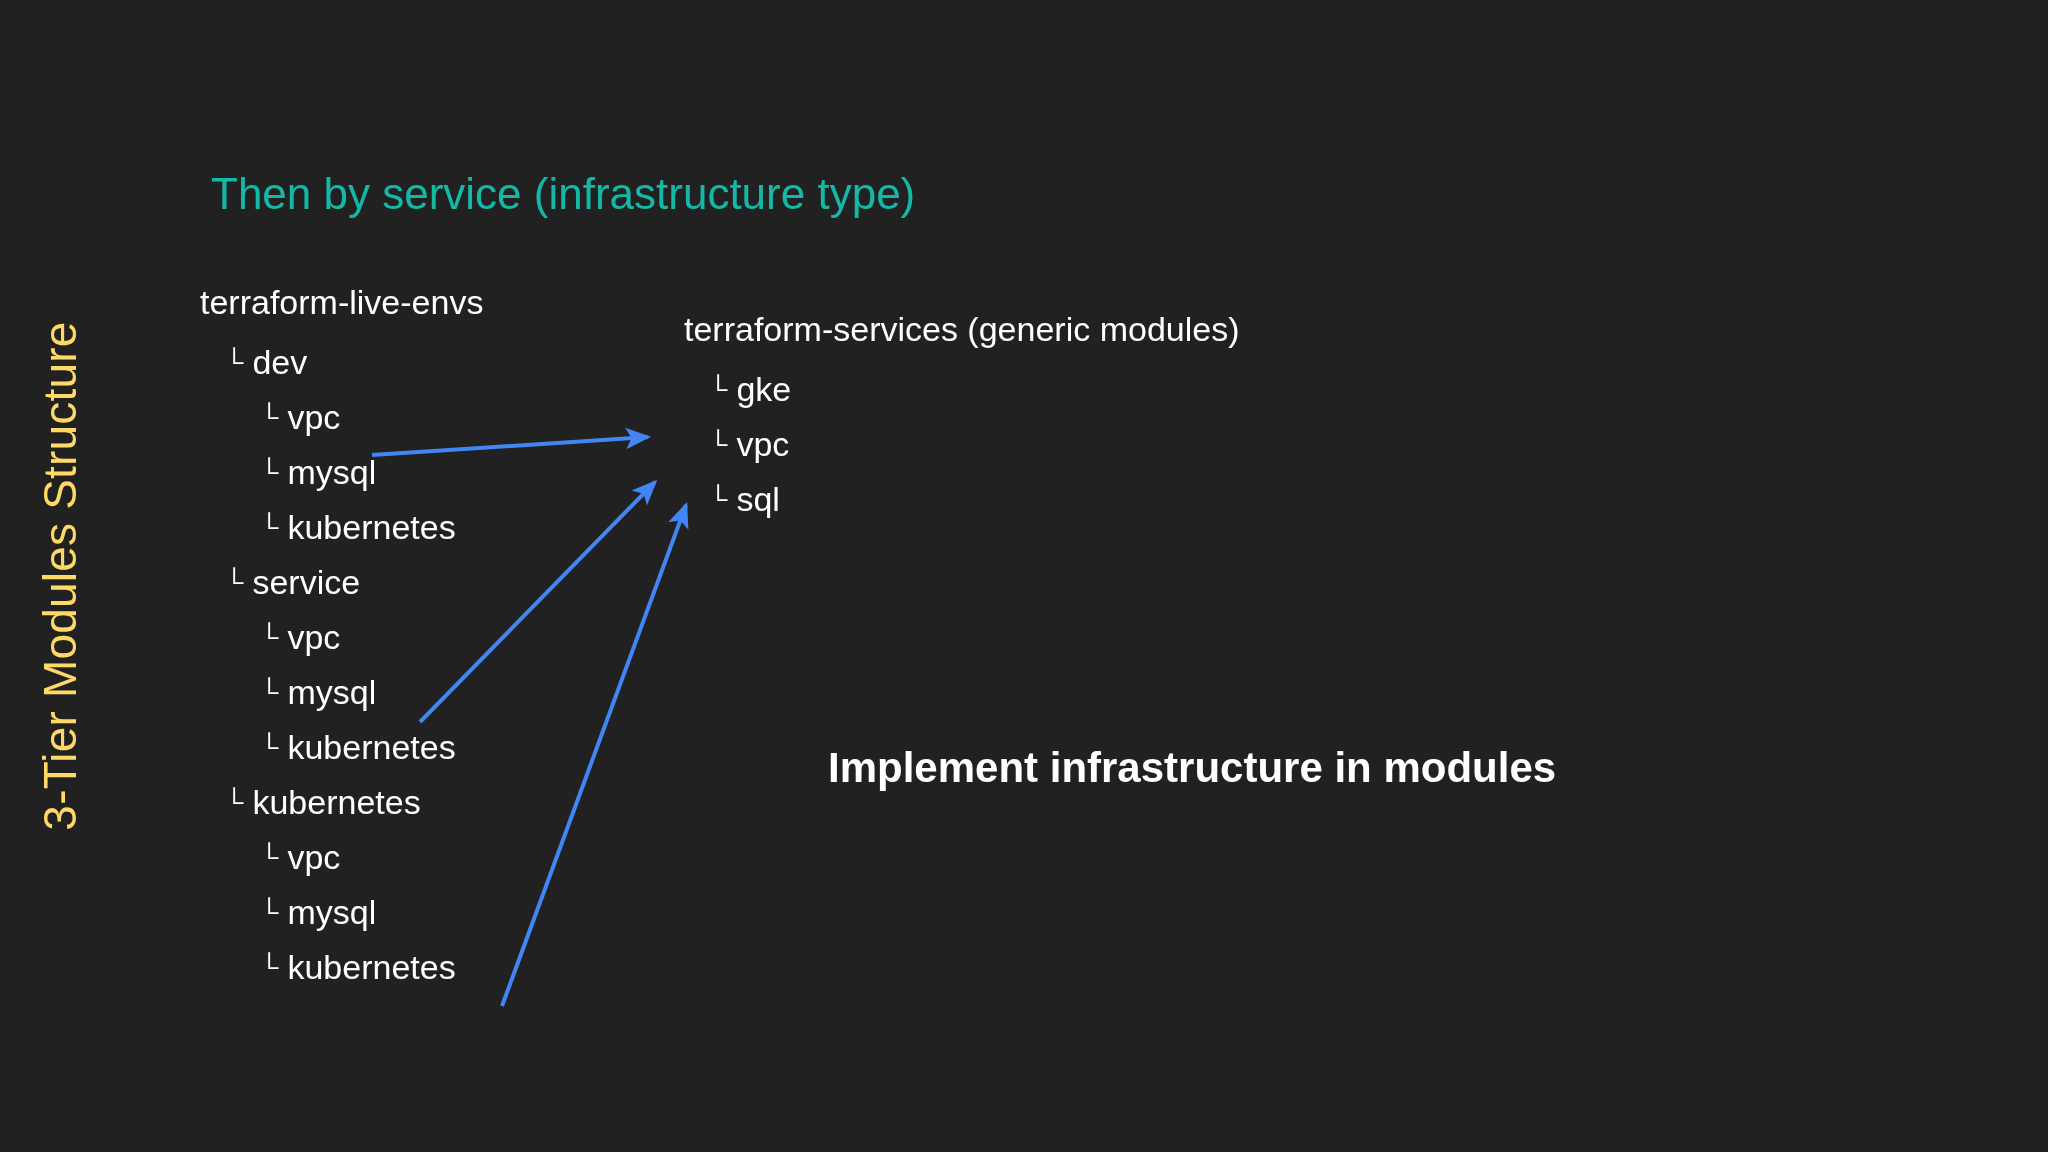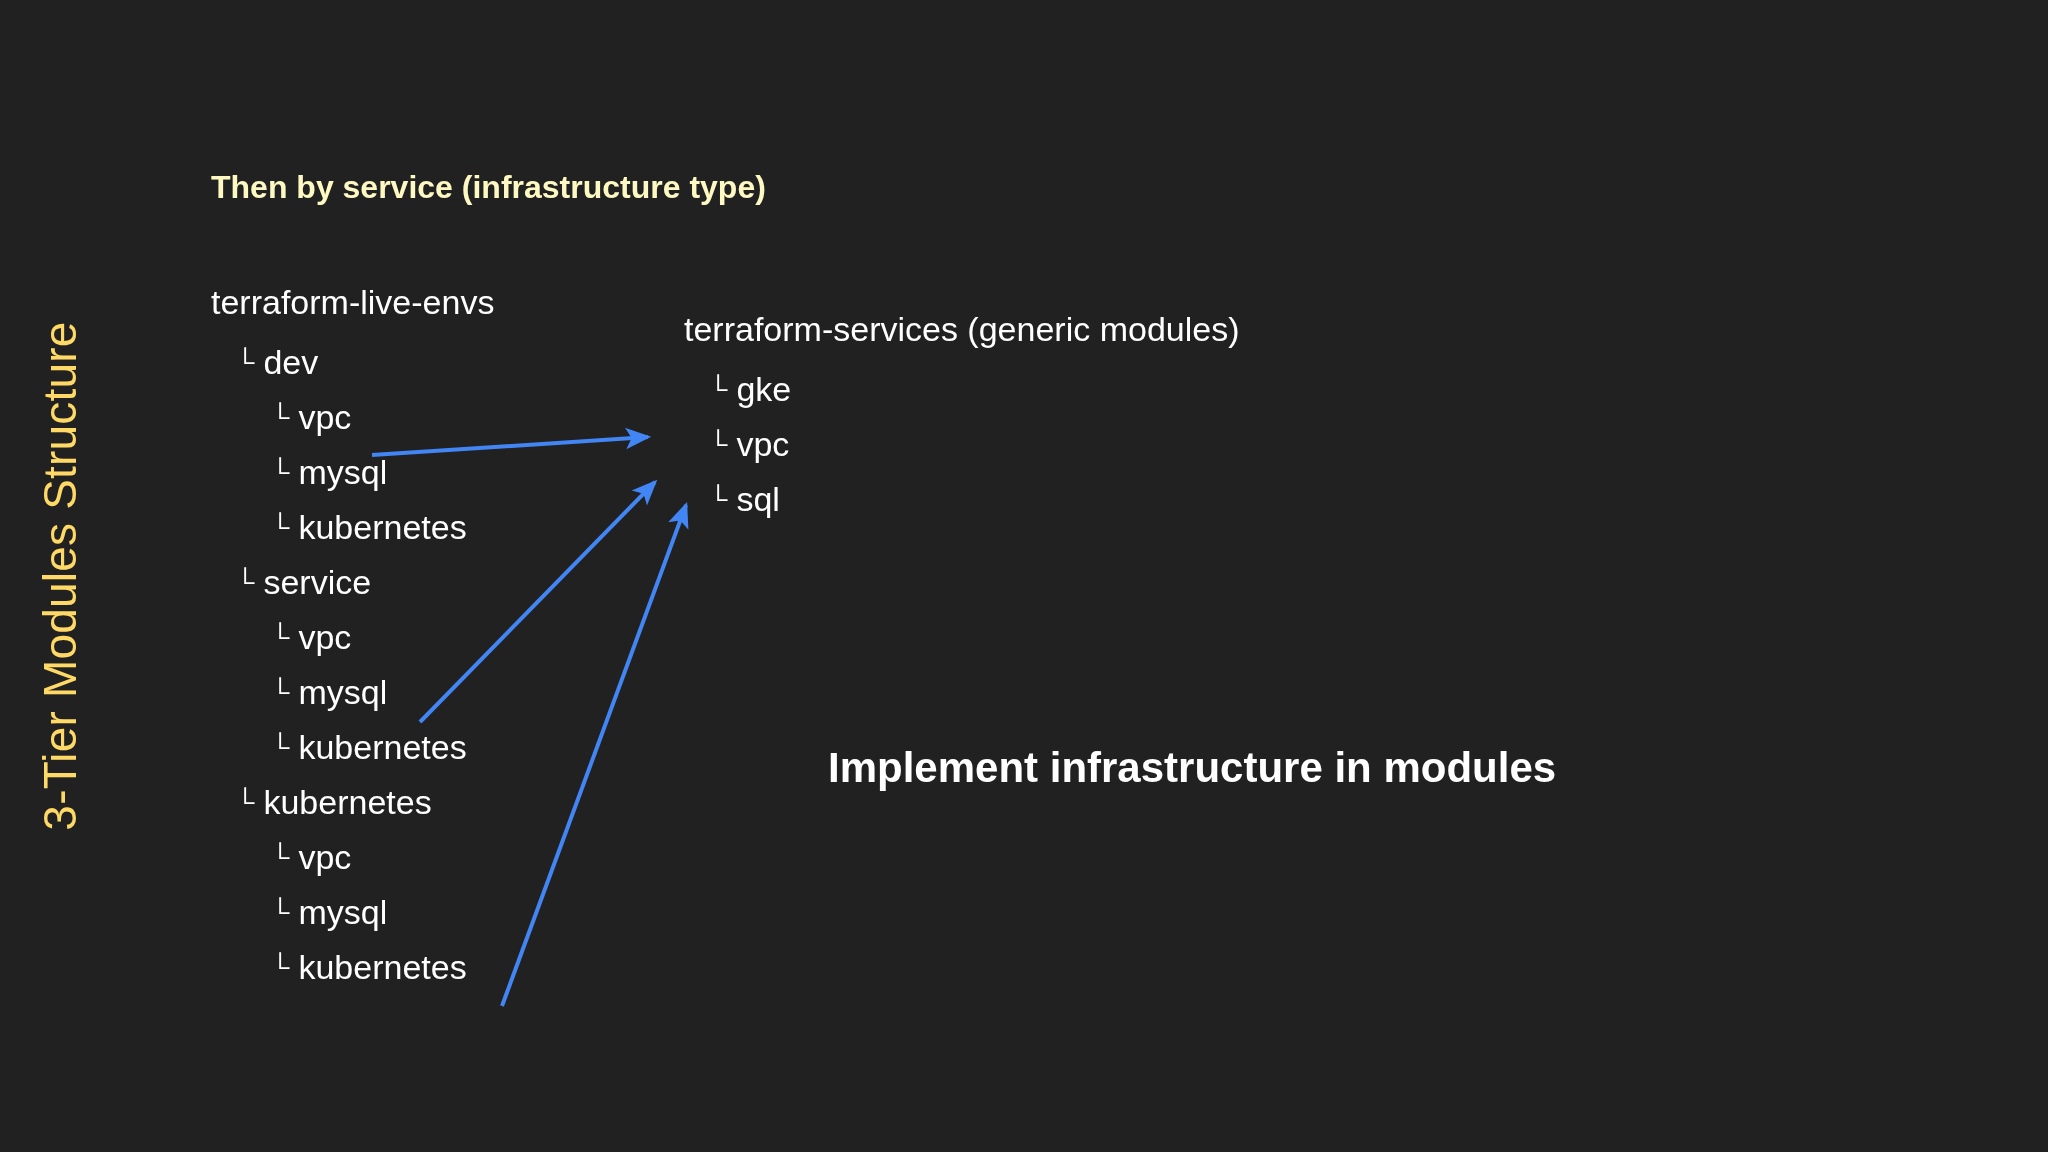"Then by service (infrastructure type)" #headline { color: #fef9c3 -> #14b8a6; font-size: 32px -> 44px; font-weight: 700 -> 400 }
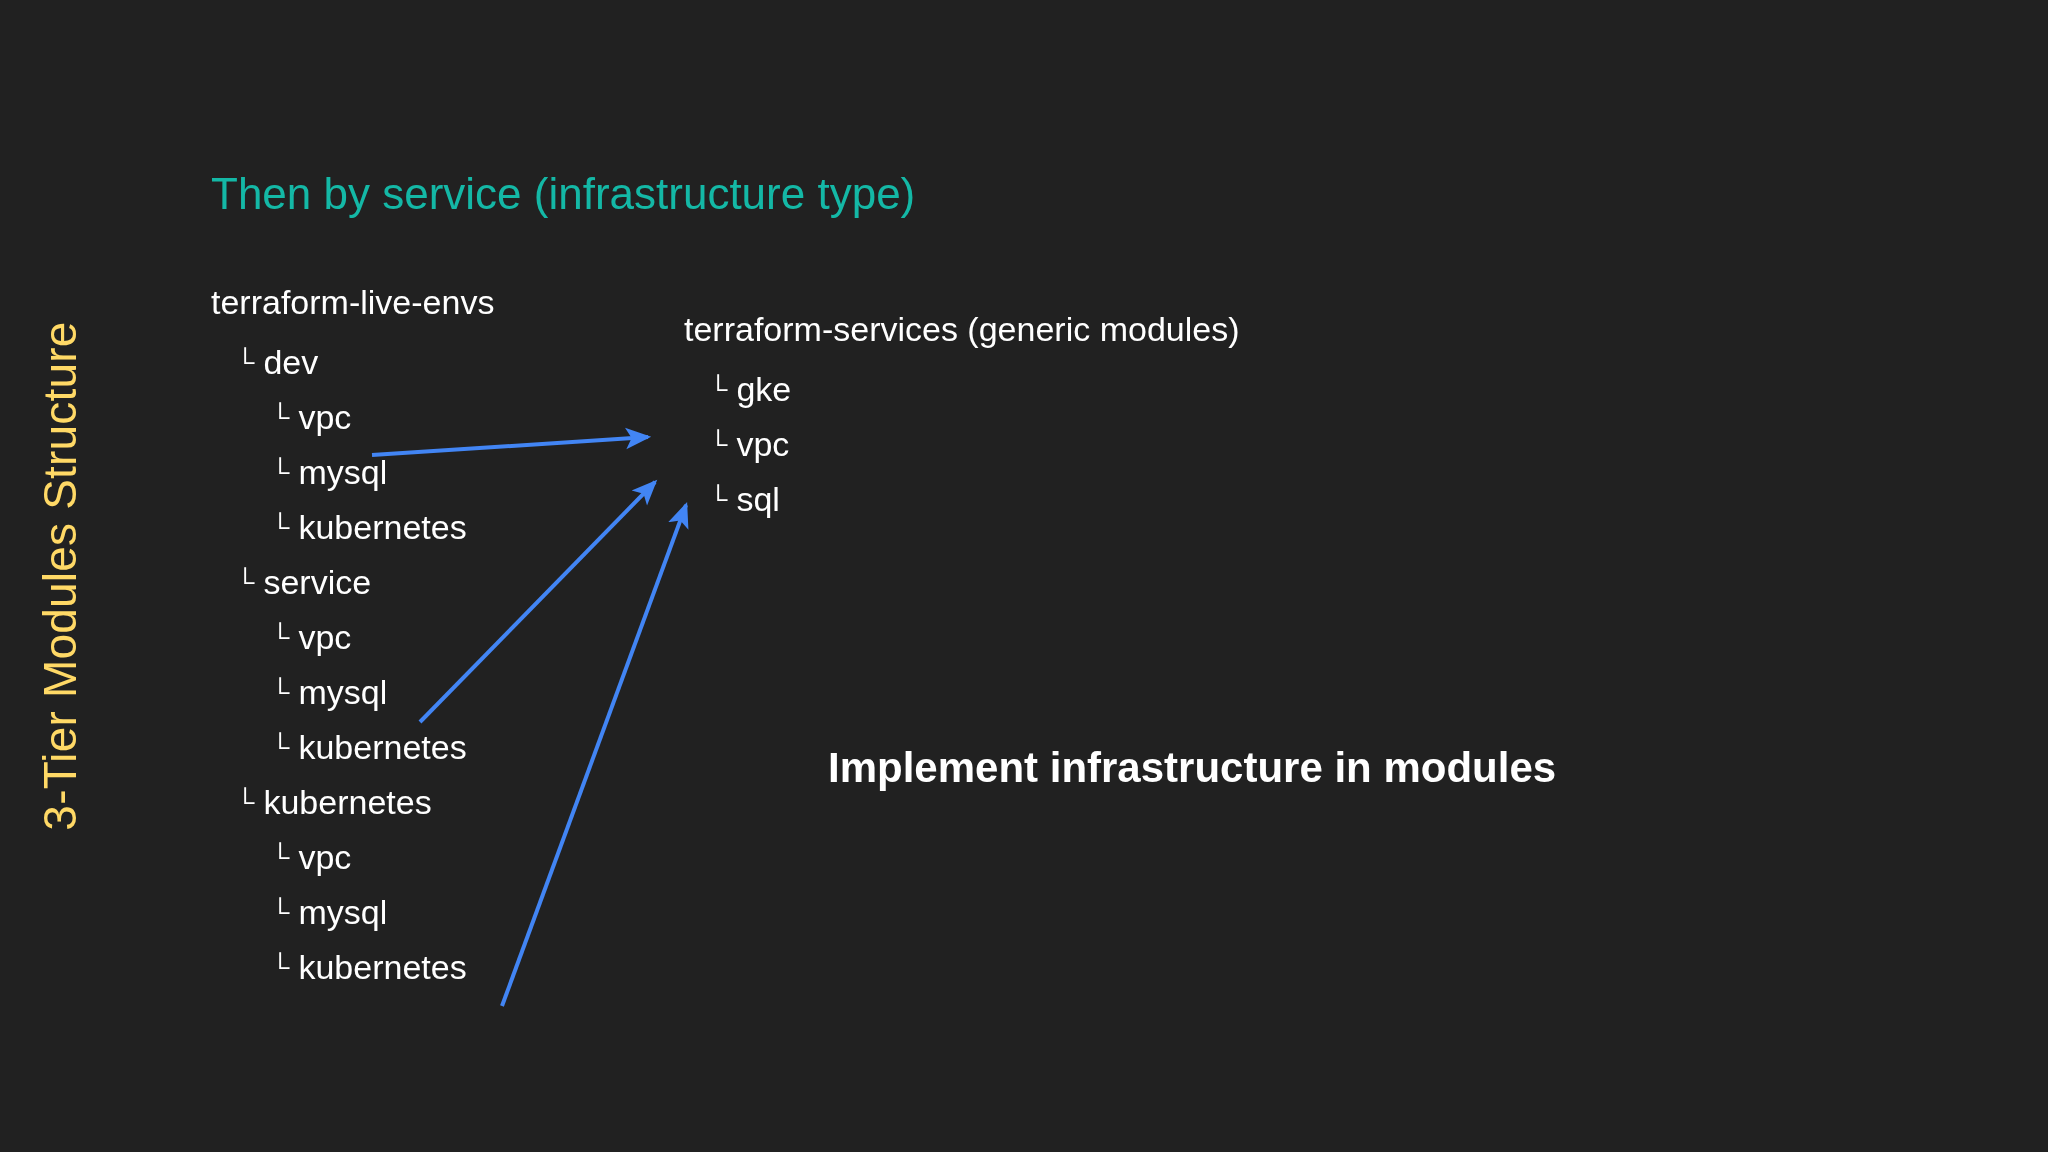"terraform-live-envs" #tree-left { left: 211px -> 200px }
